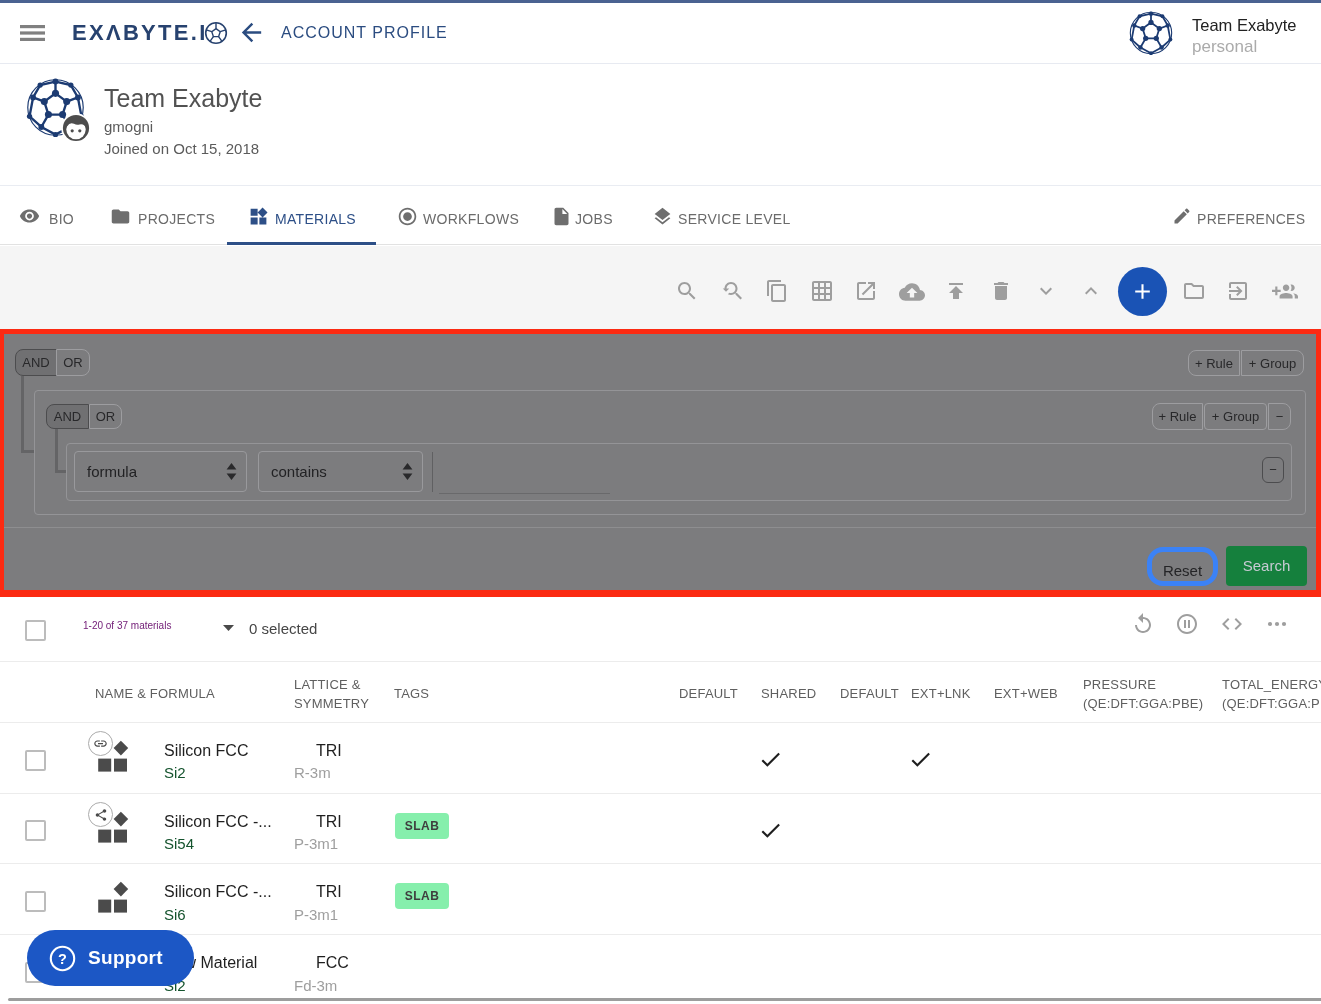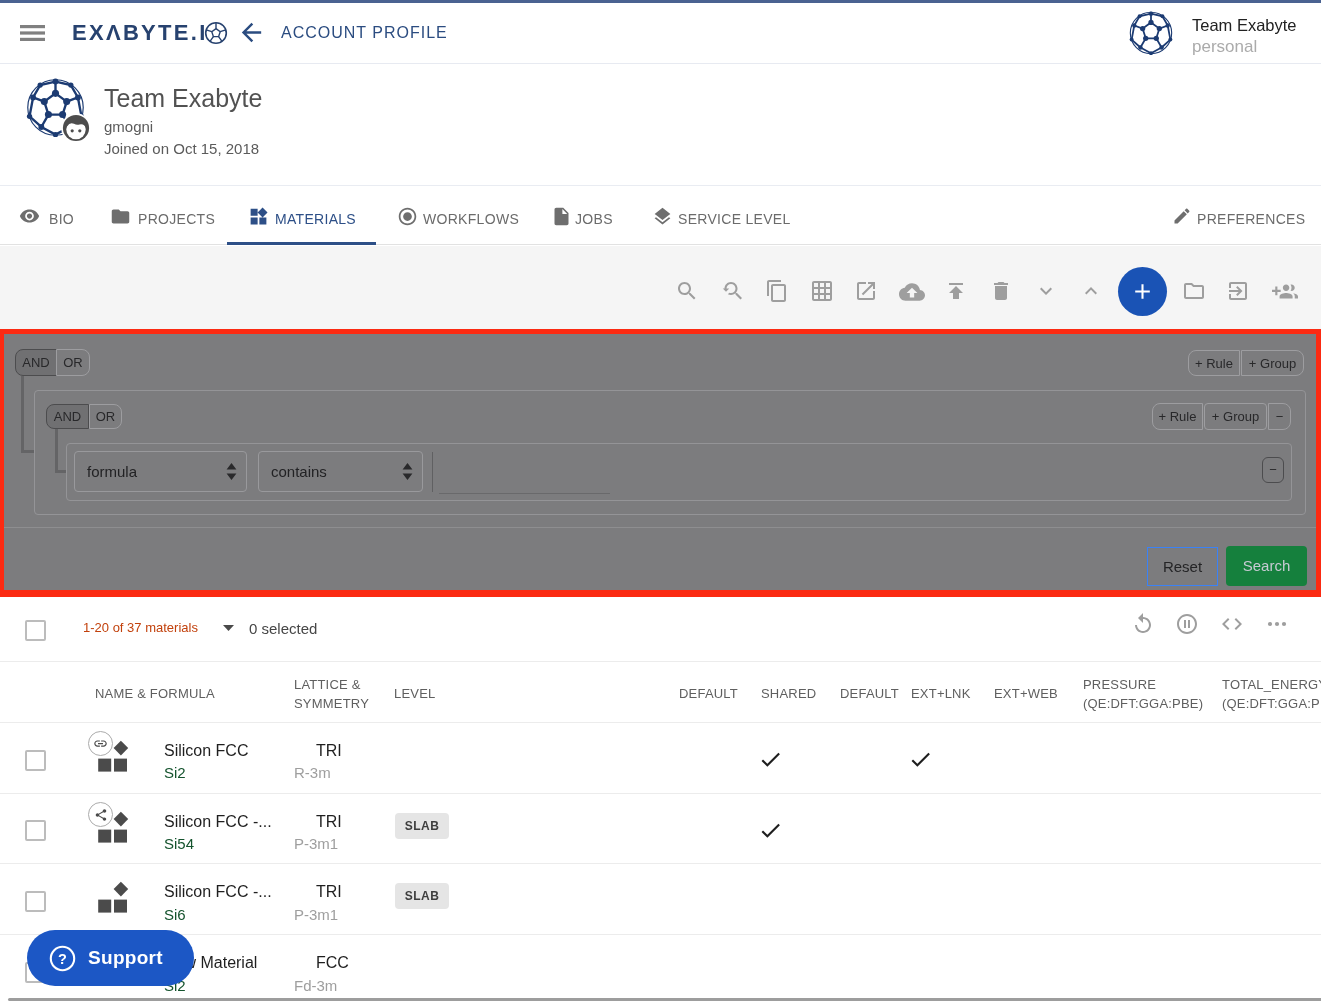"Reset" div.abs { border: 1px solid #3b82f6 -> 5px solid #3b82f6; border-radius: 0 -> 16px }
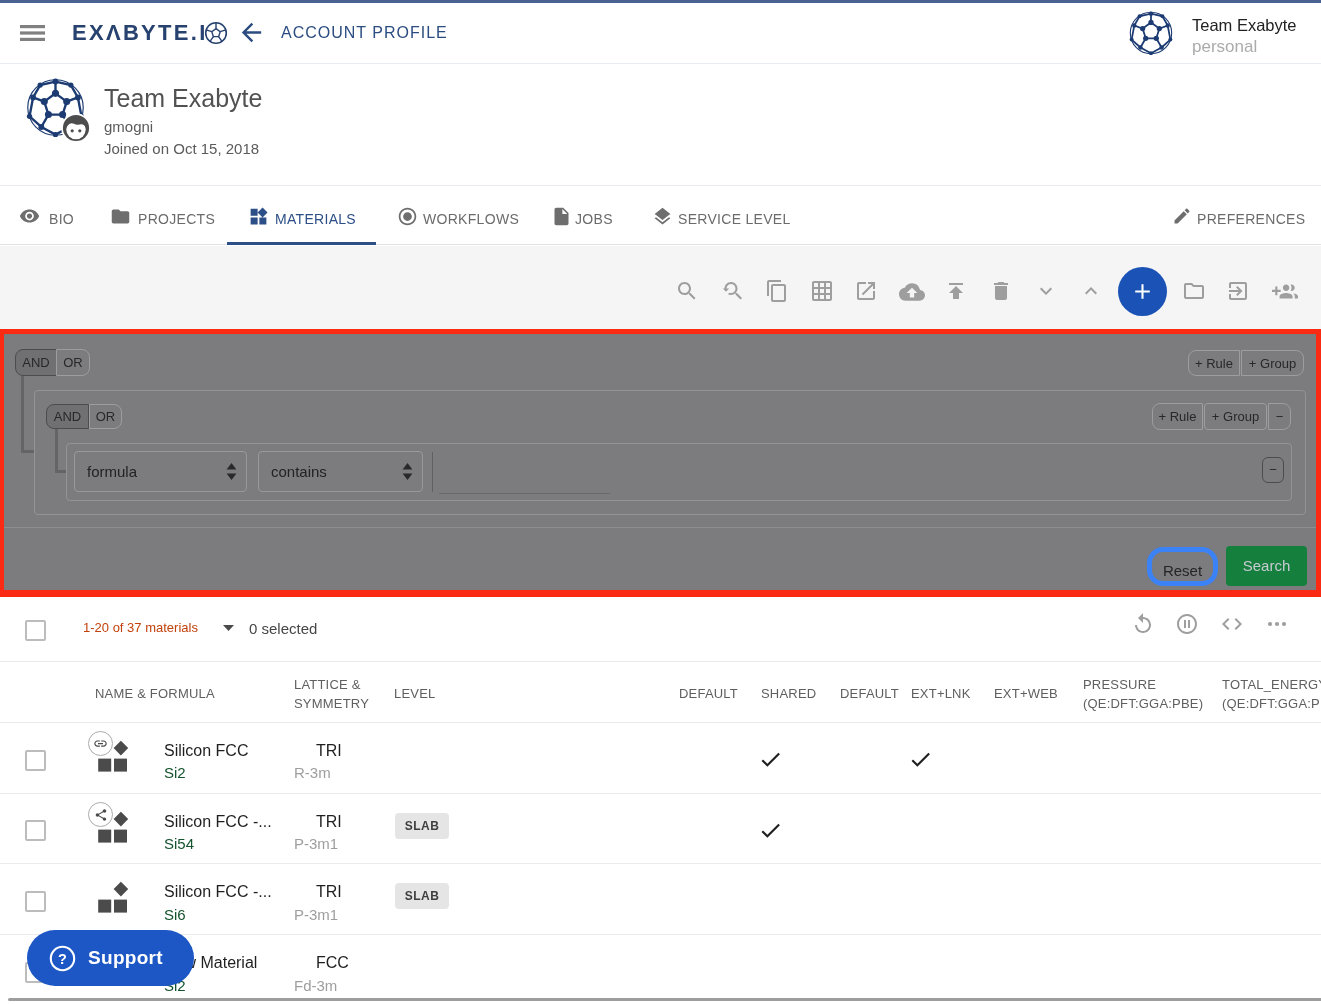"1-20 of 37 materials" #counts { color: #c2410c -> #701a75; font-size: 13px -> 10px }
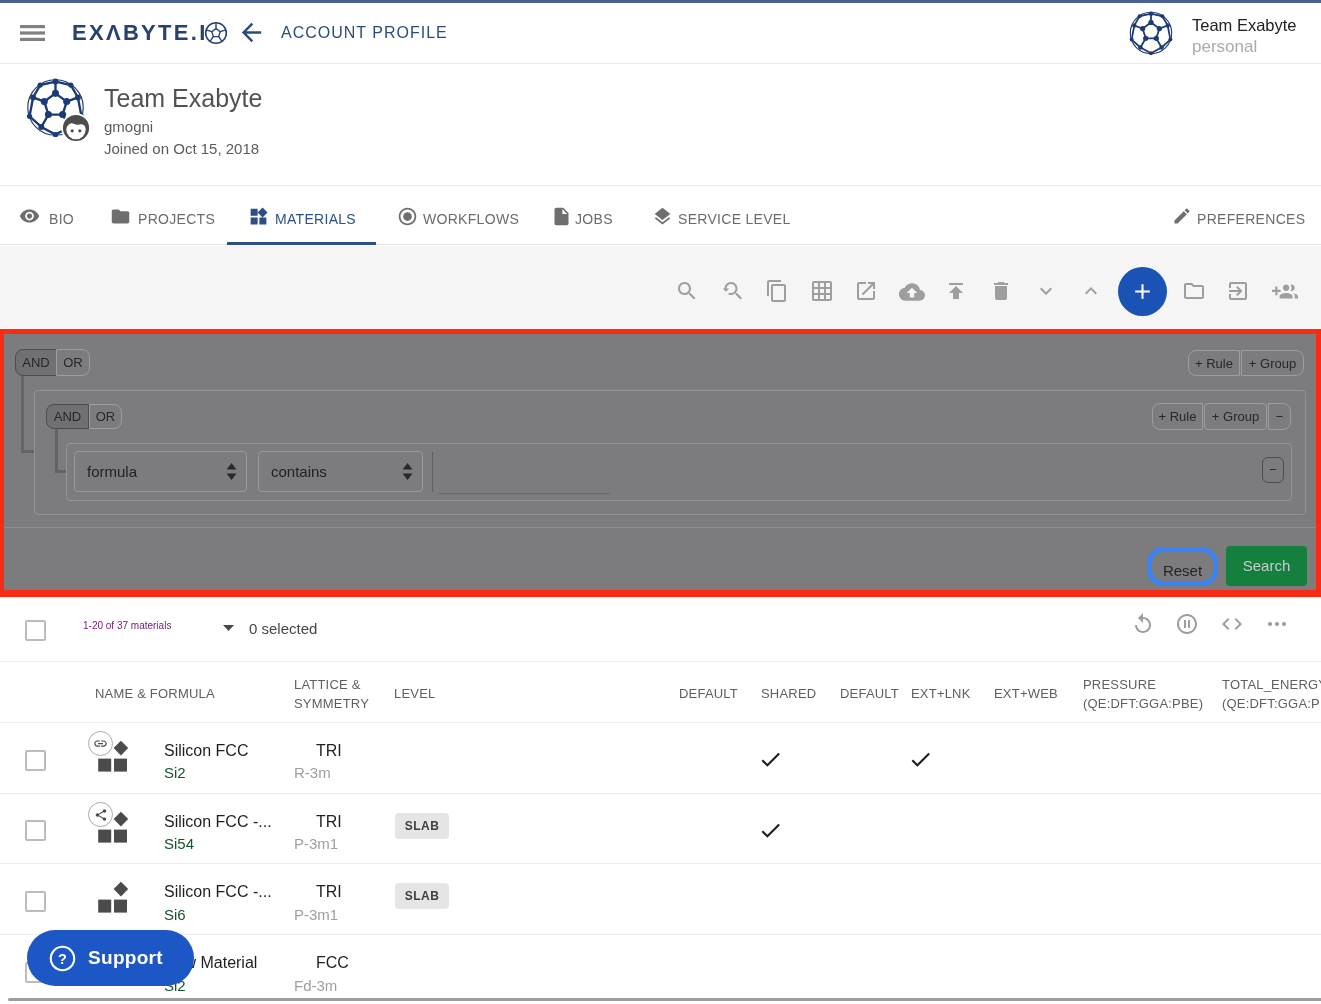"LEVEL" div.hdrlbl { text: LEVEL -> TAGS }
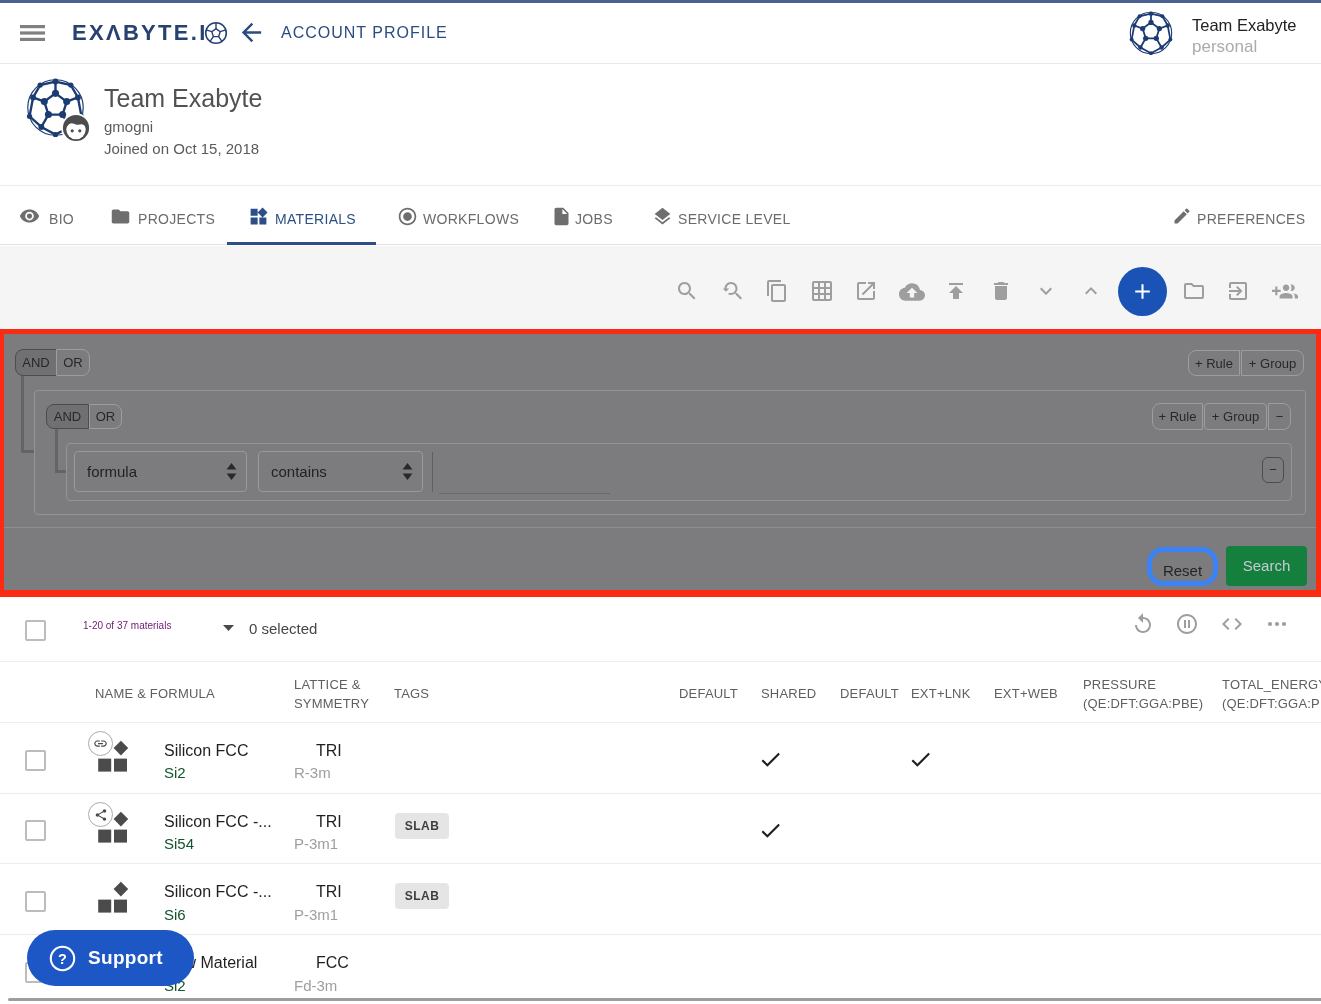"SLAB" .chip { background: #e5e5e5 -> #86efac }
